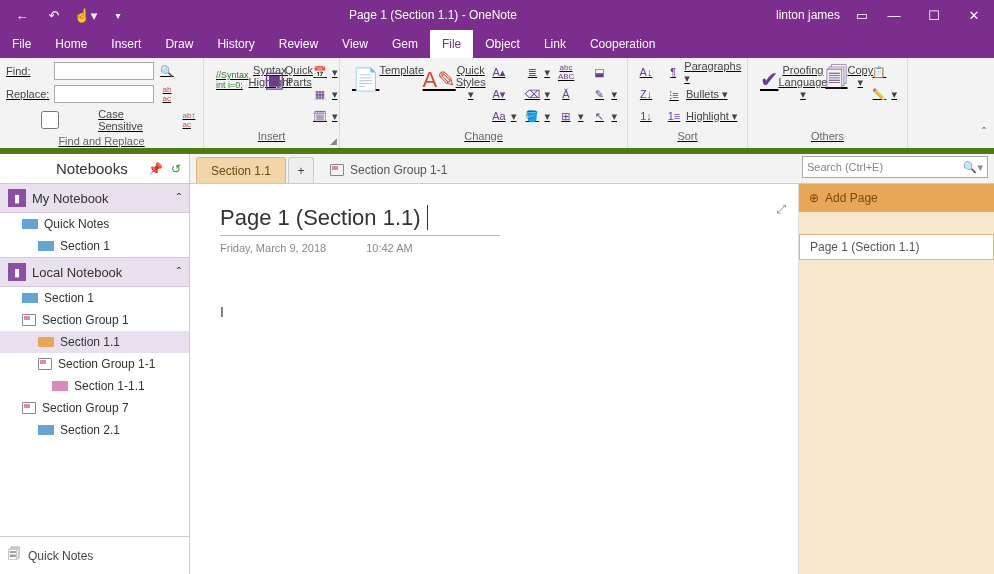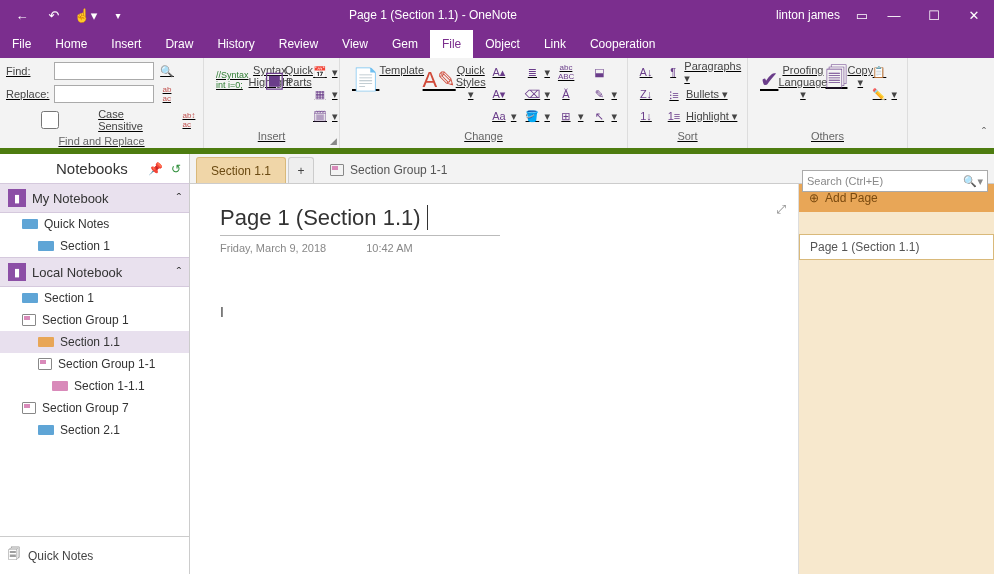"Search (Ctrl+E)" .search-box { top: 16px -> 2px }
